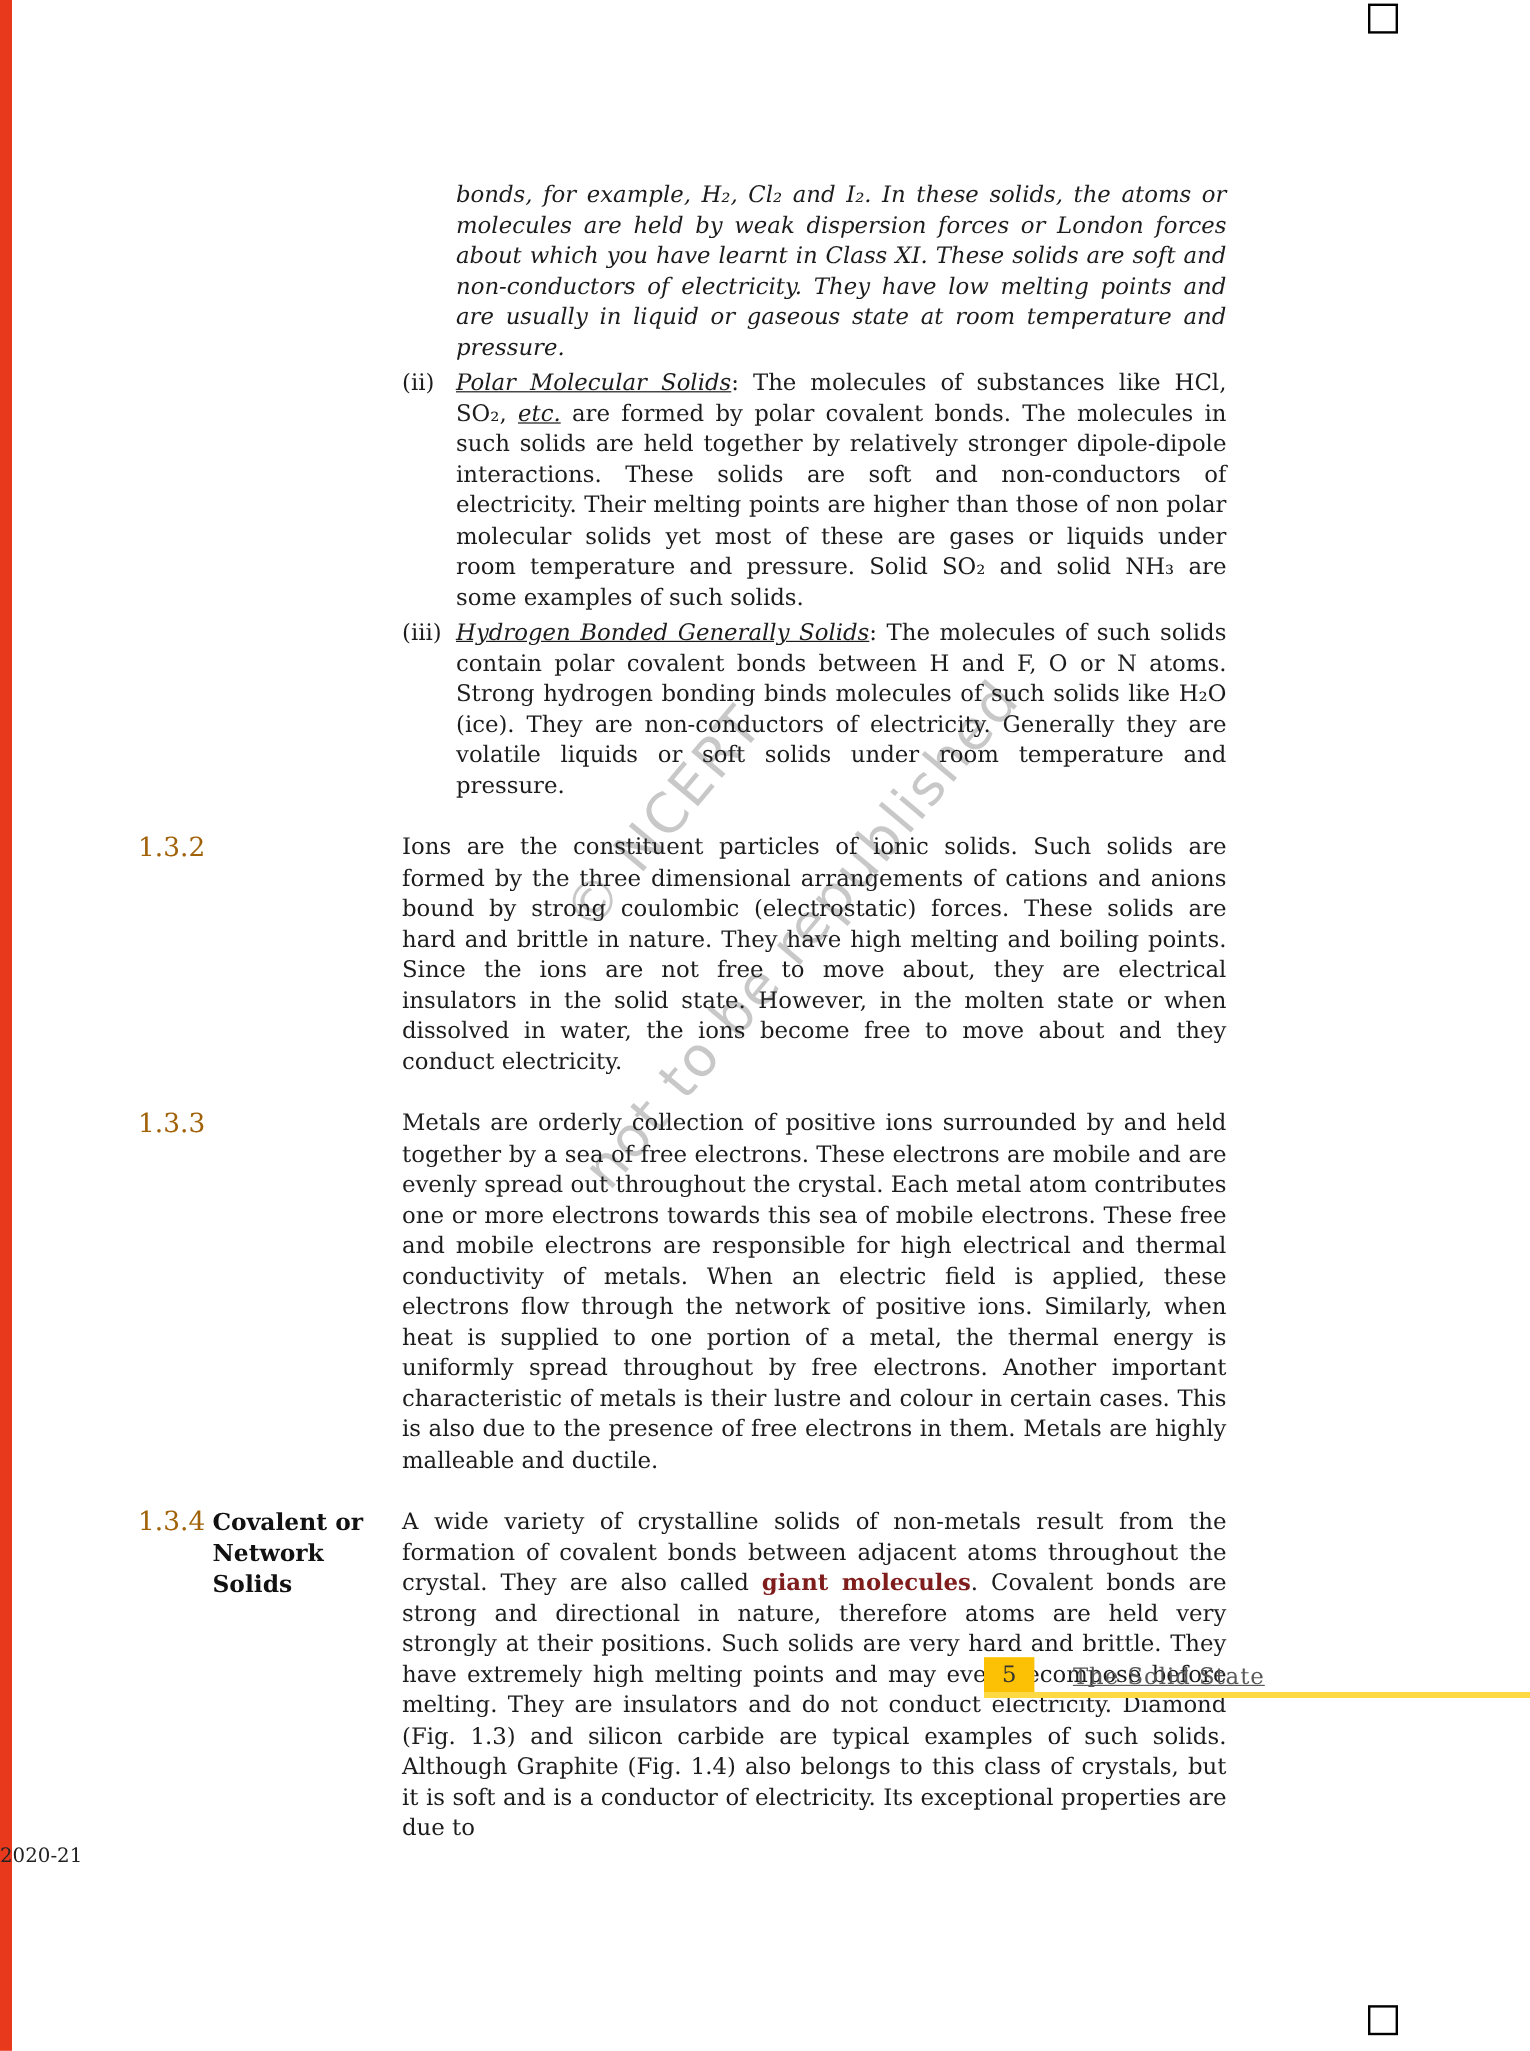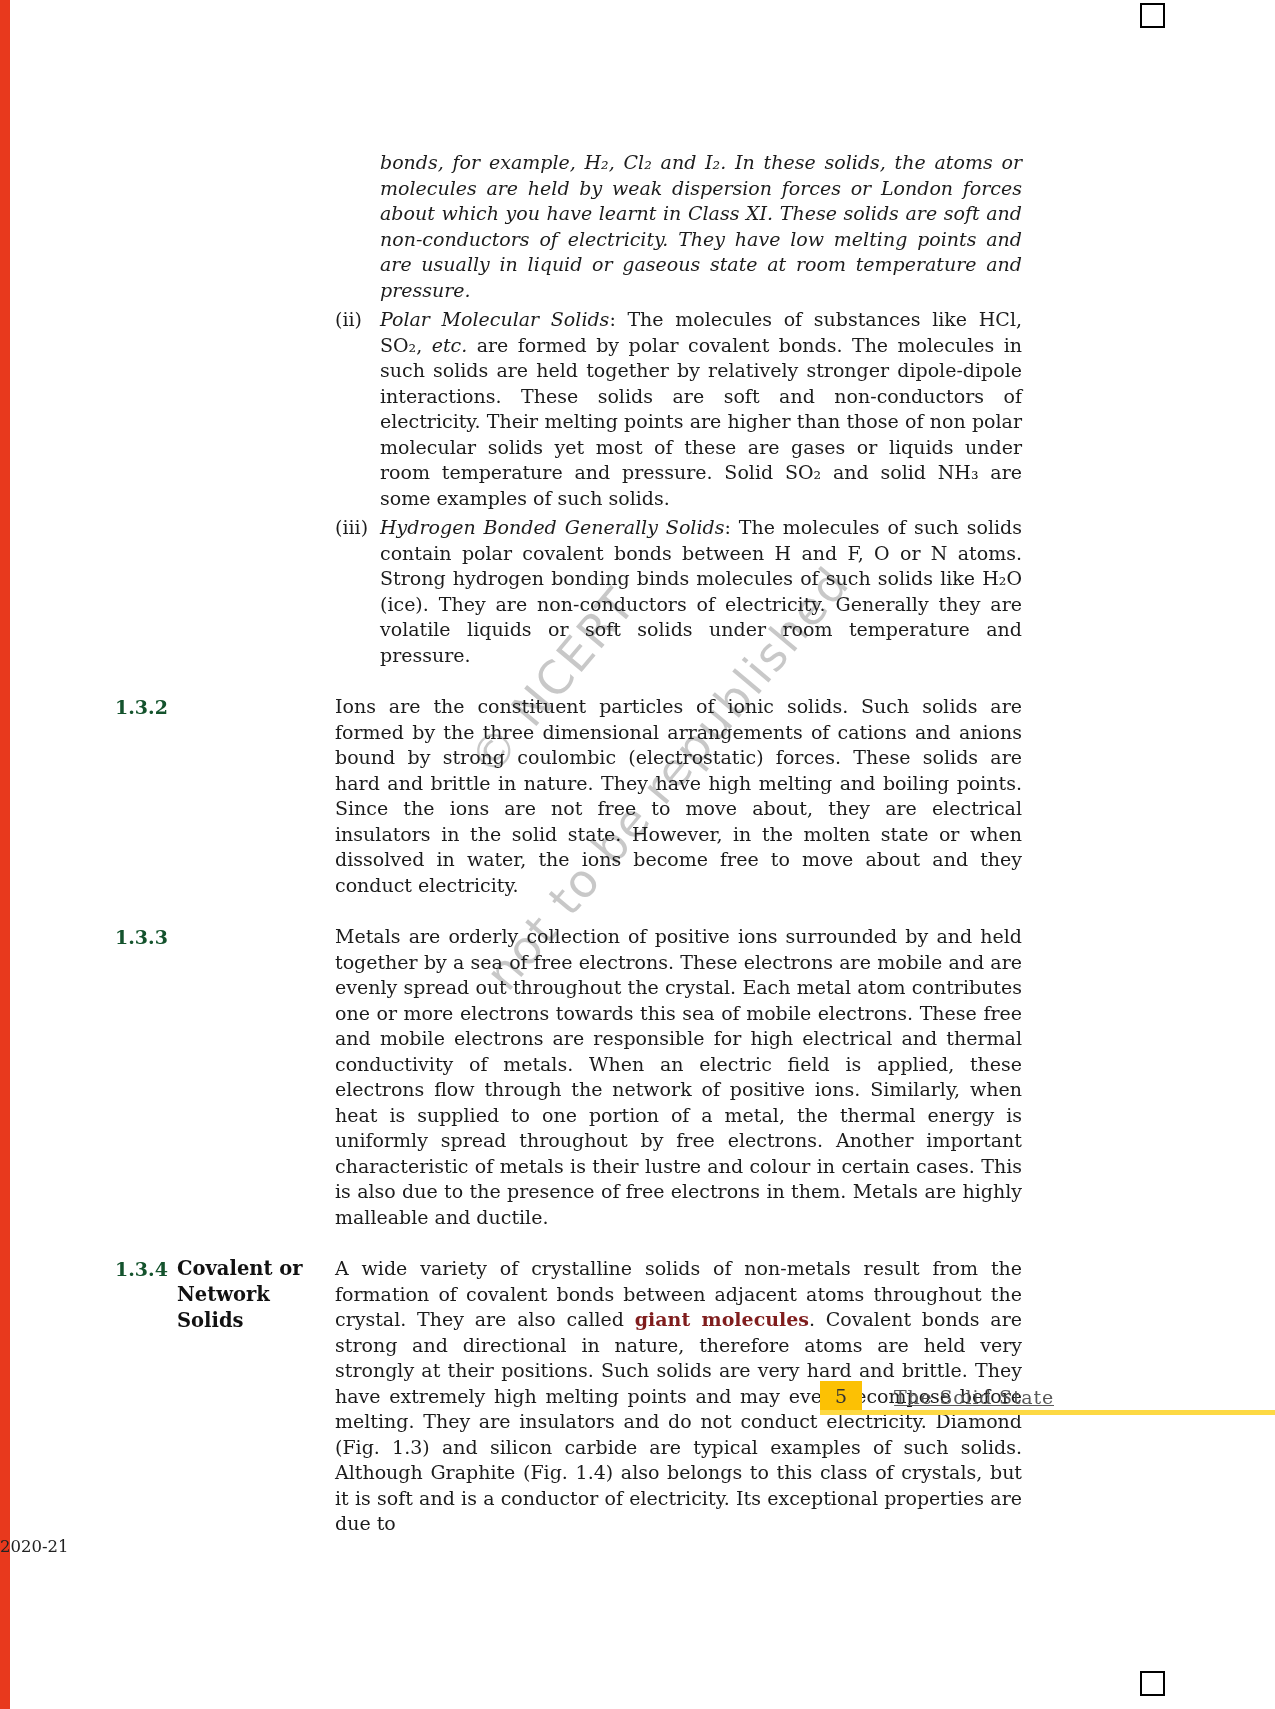"Polar Molecular Solids" .seg-italic { text-decoration: none -> underline }
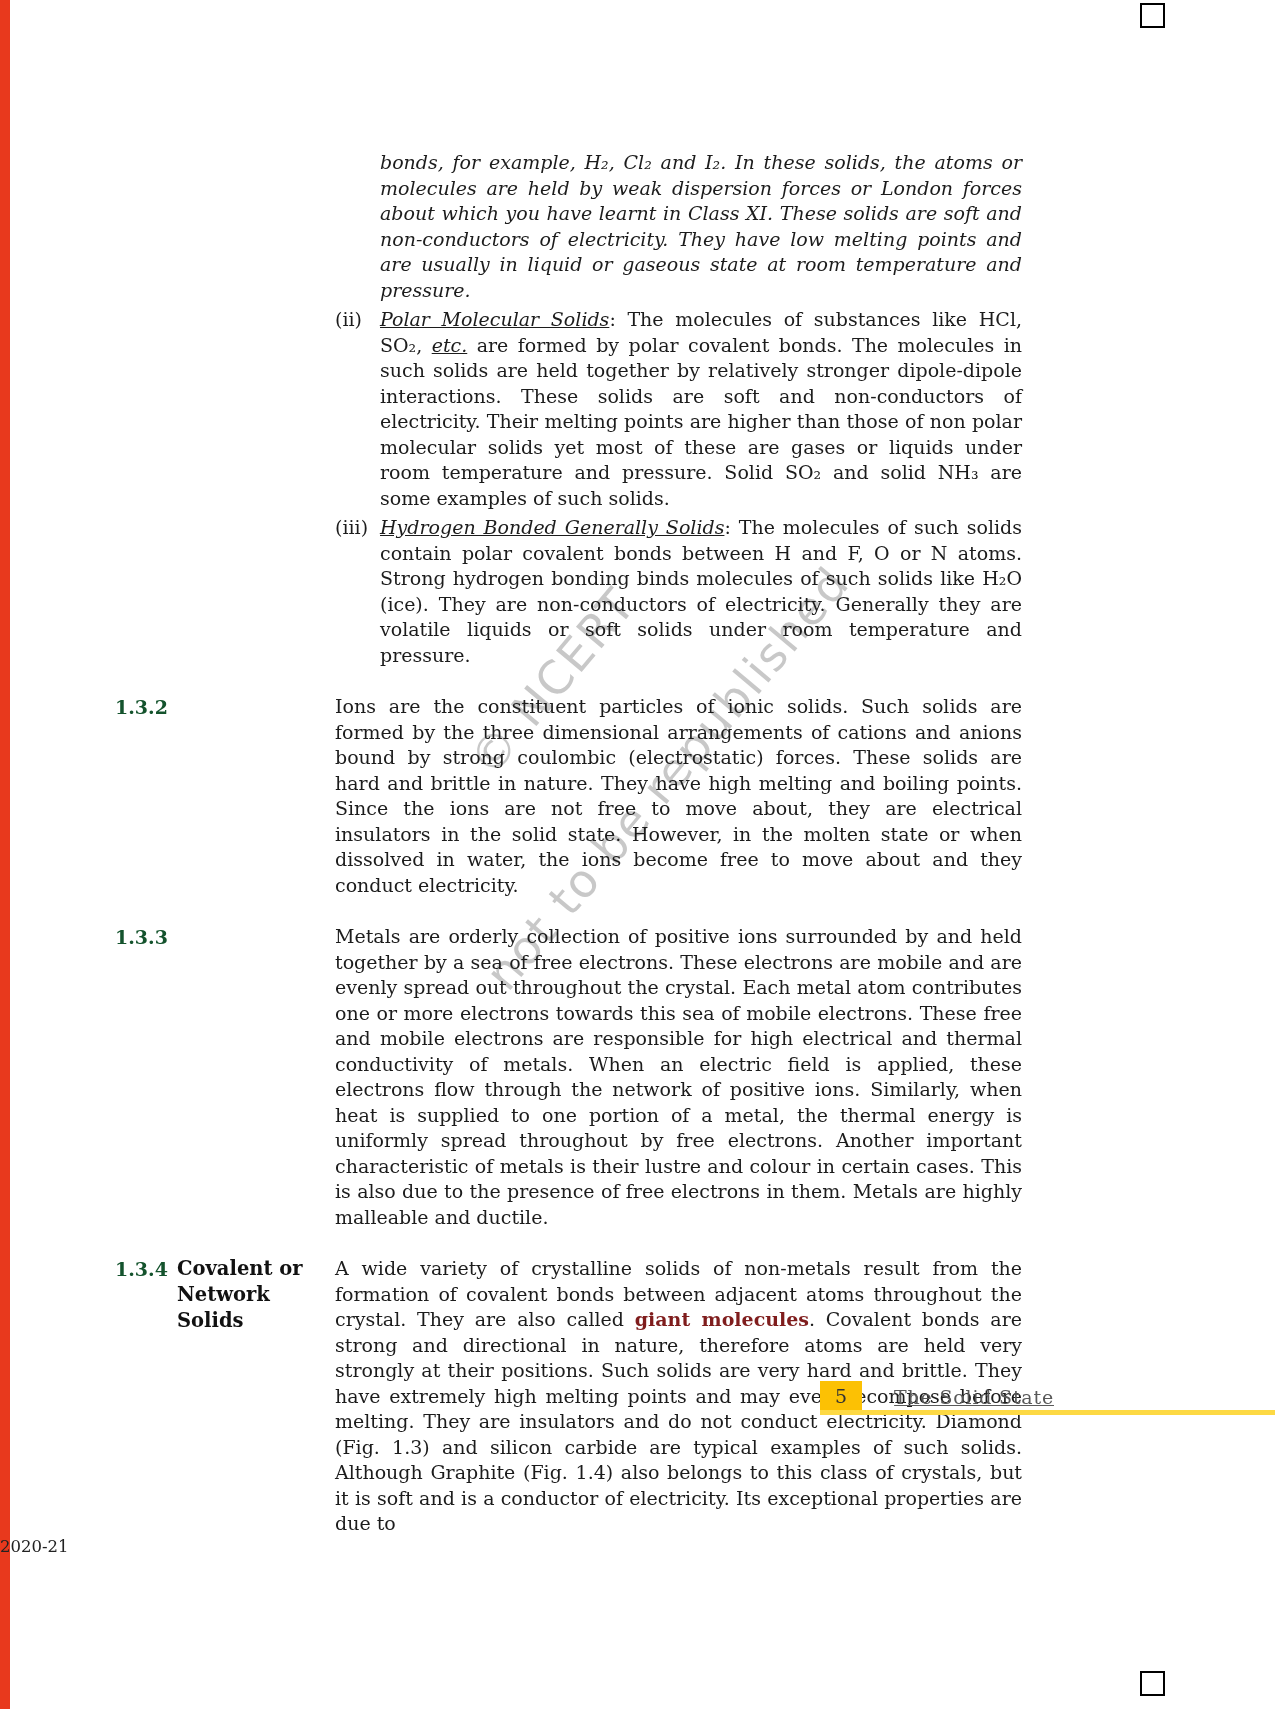"1.3.2" .sec-num { color: #14532d -> #a16207; font-size: 19px -> 22px; font-weight: bold -> normal }
